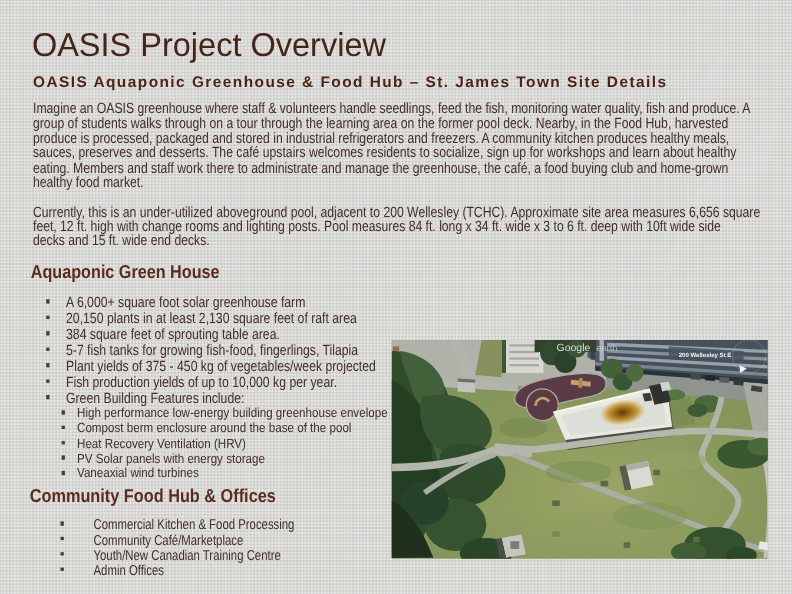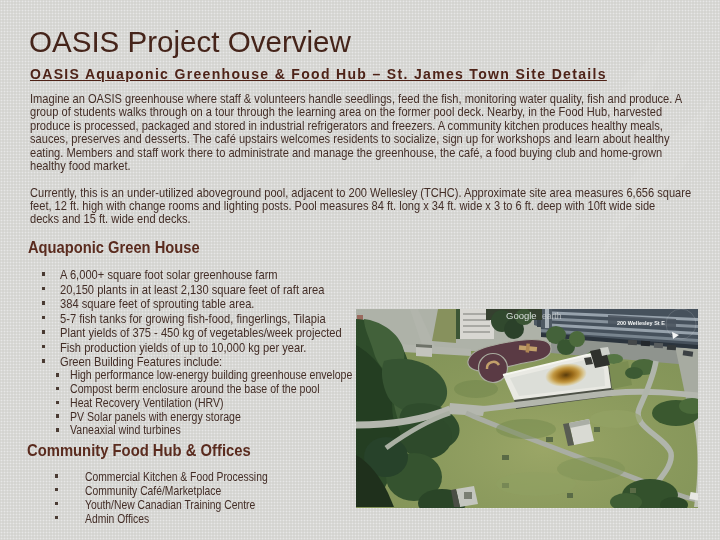"OASIS Aquaponic Greenhouse & Food" .sub { text-decoration: underline -> none }
